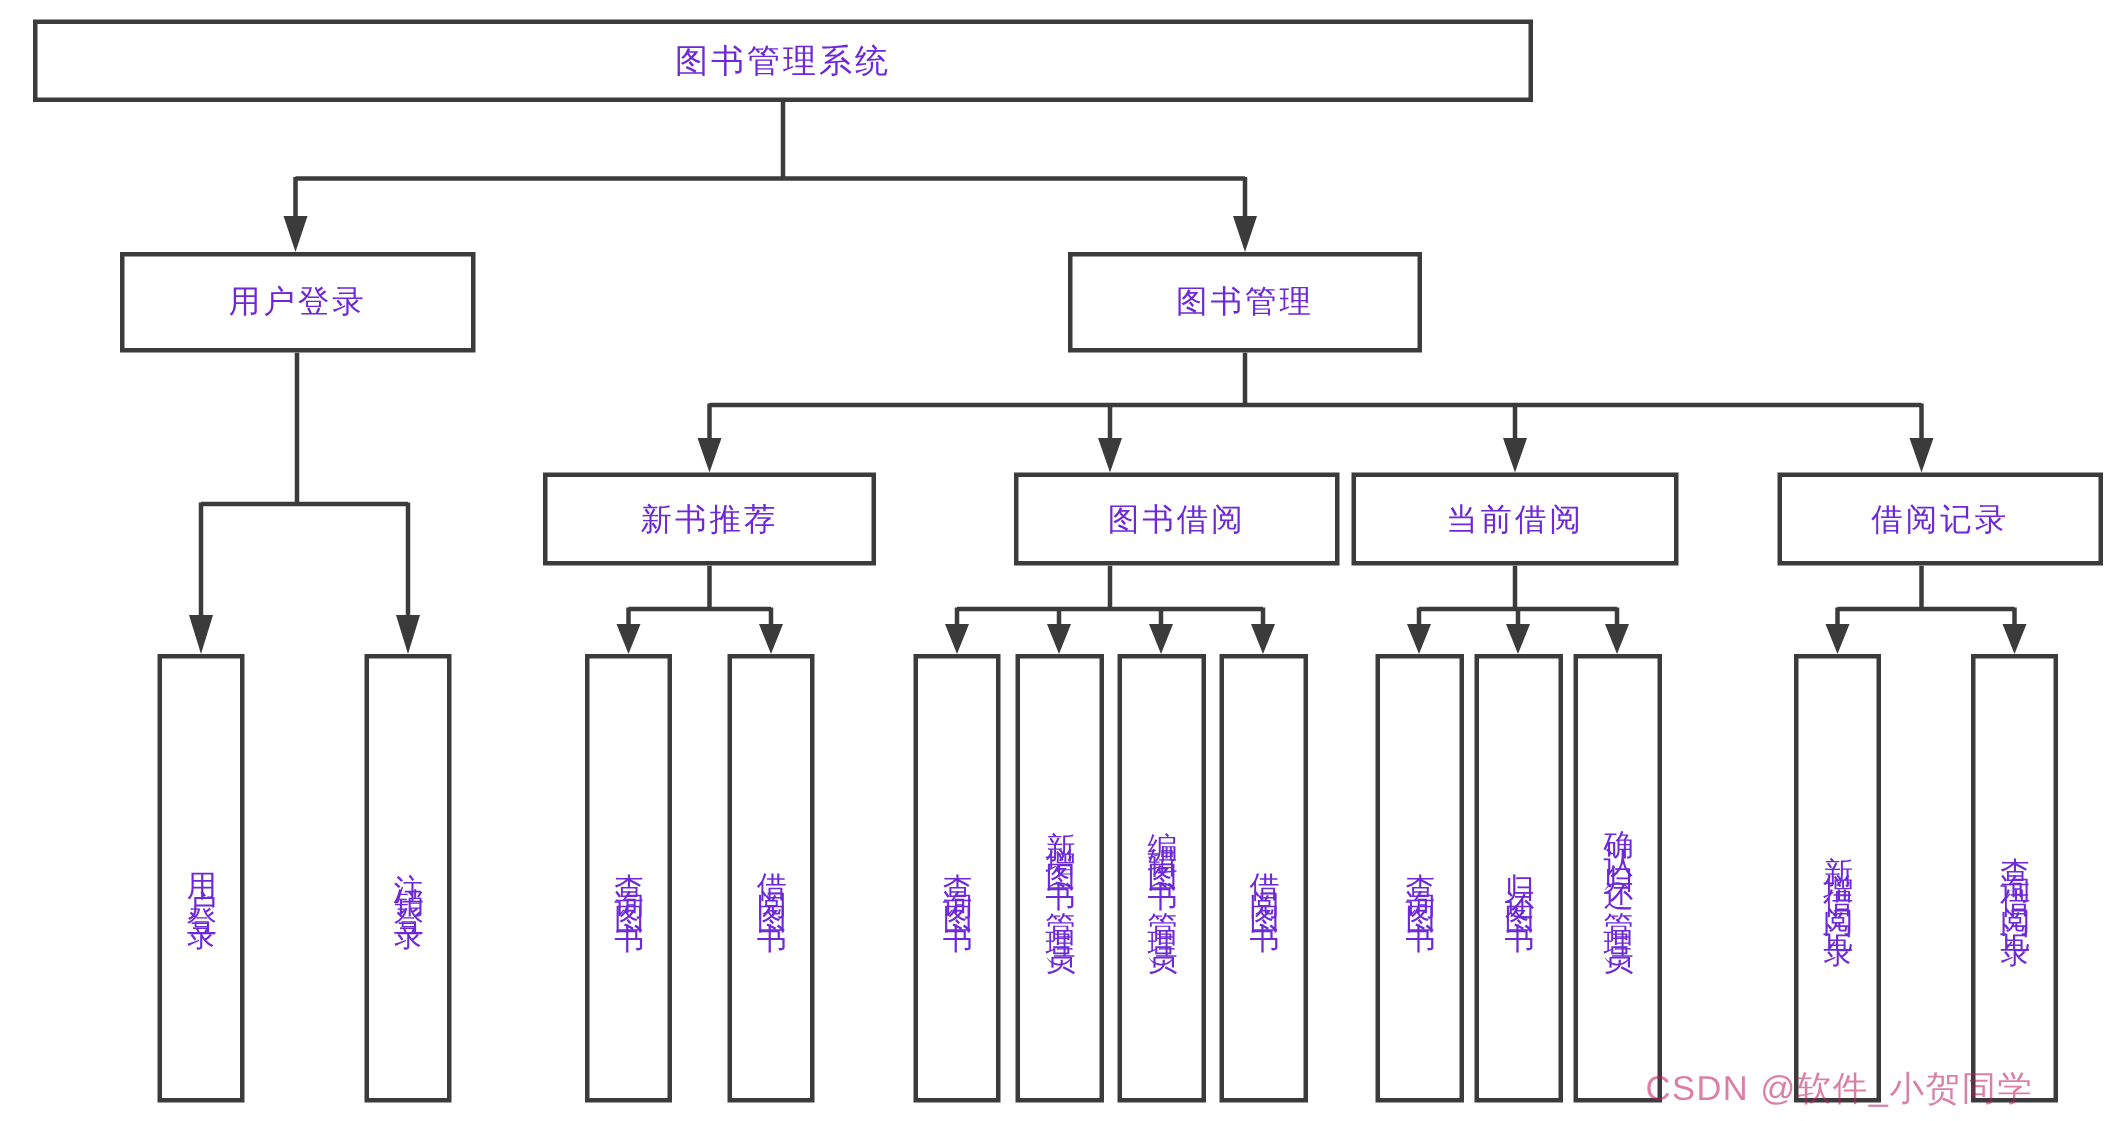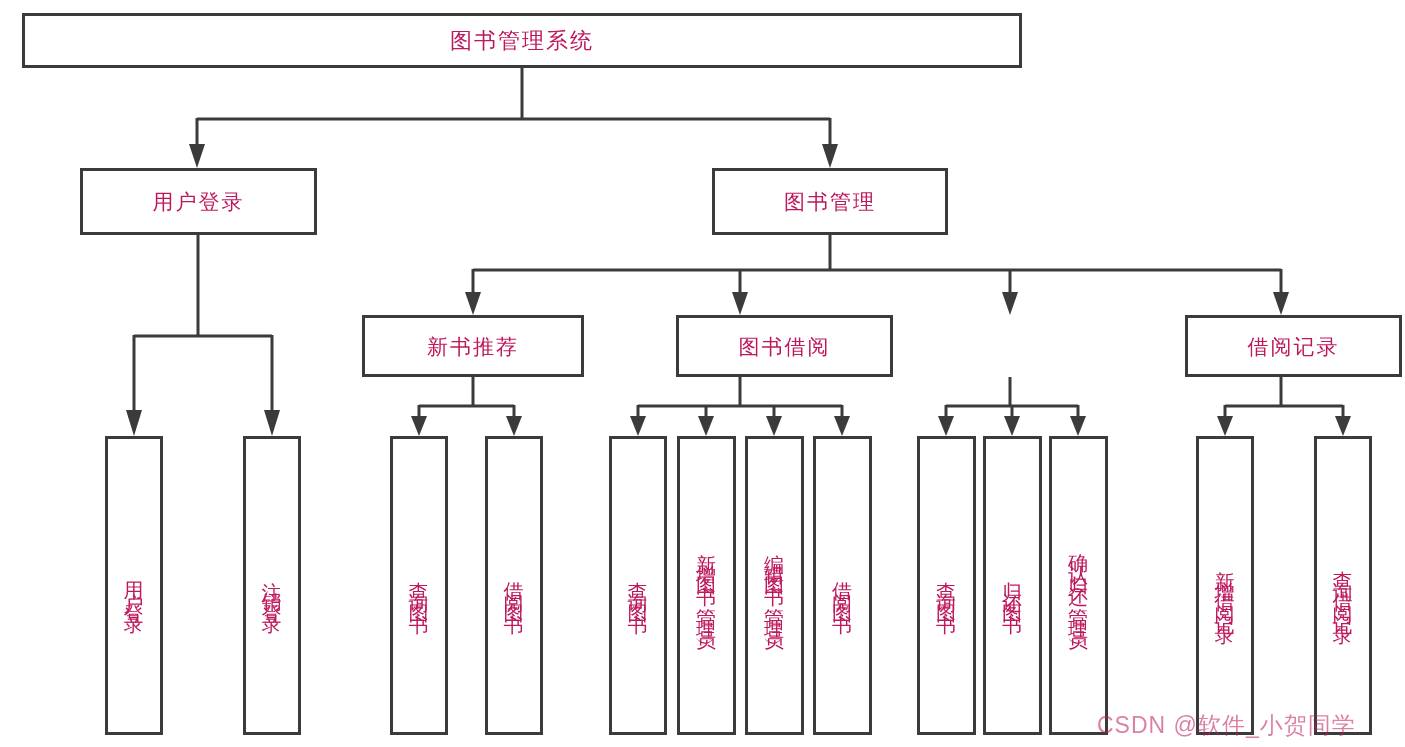"图书管理系统" .node { color: #be185d -> #6d28d9 }
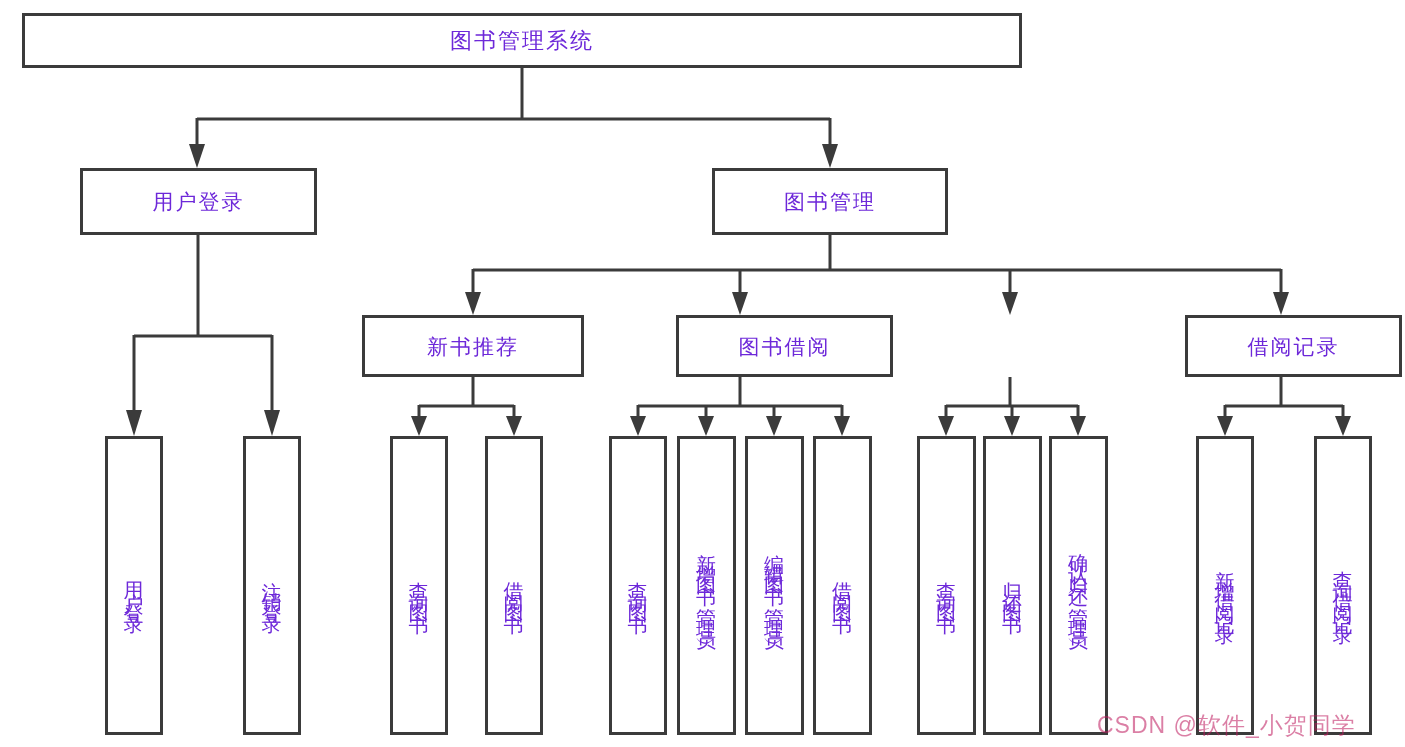"当前借阅" div.node { html: none -> <div>当前借阅</div> }
